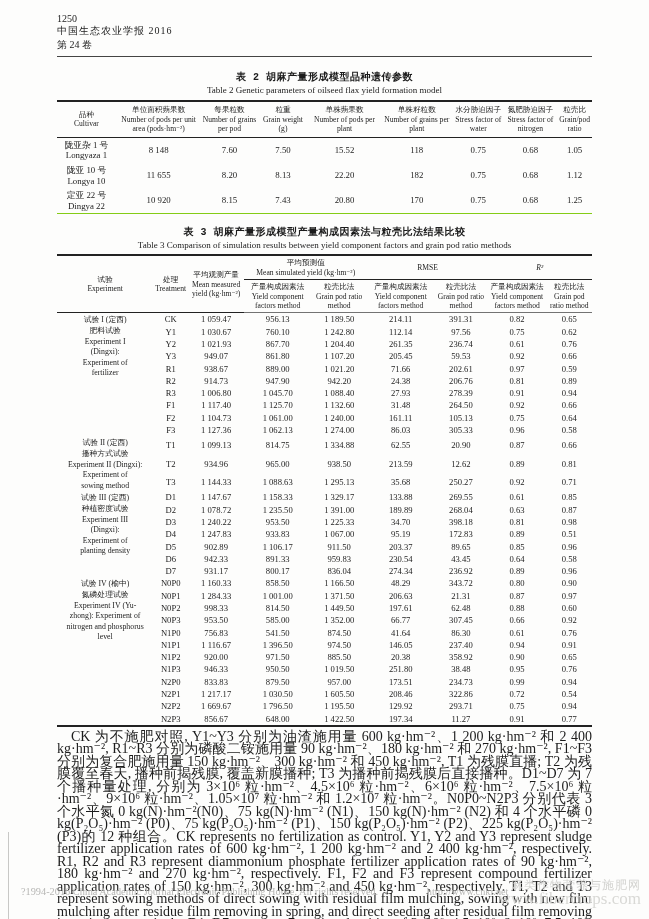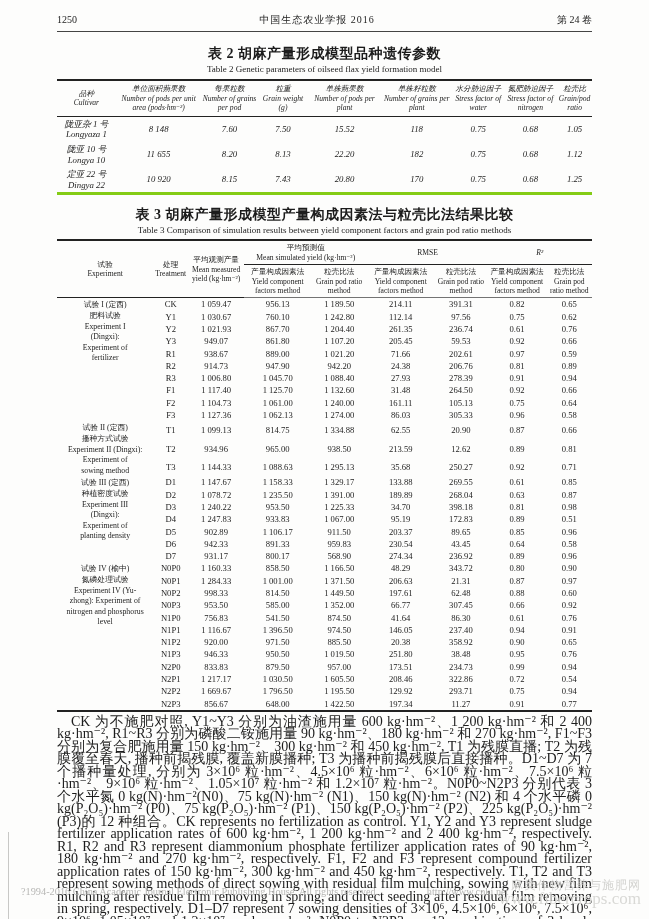"1250" .page-header { flex-direction: none -> column }
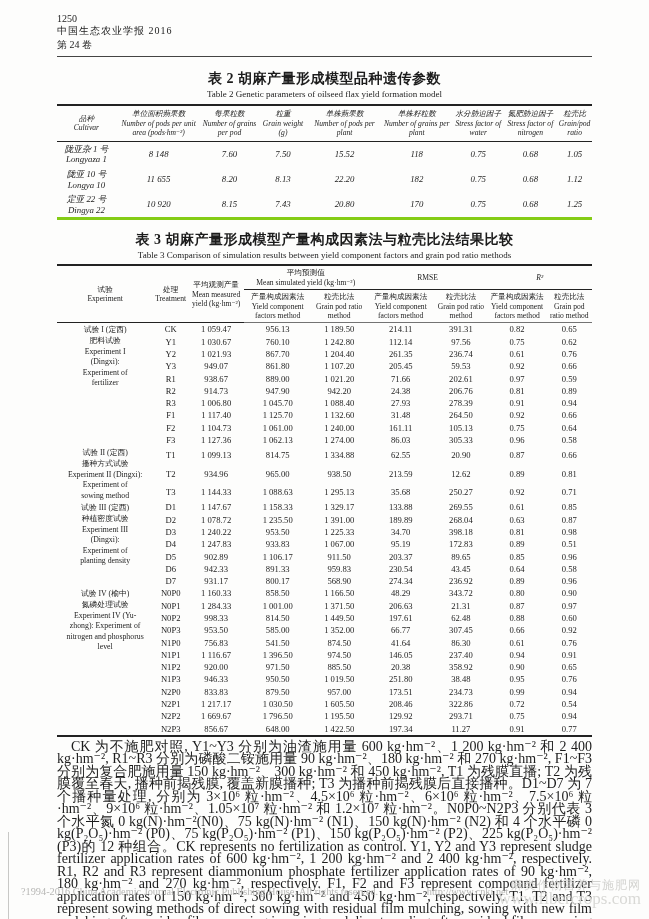"表 2 胡麻产量形成模型品种遗传参数" .caption .zh { font-family: none -> Liberation Mono, monospace; font-size: 14px -> 10px }
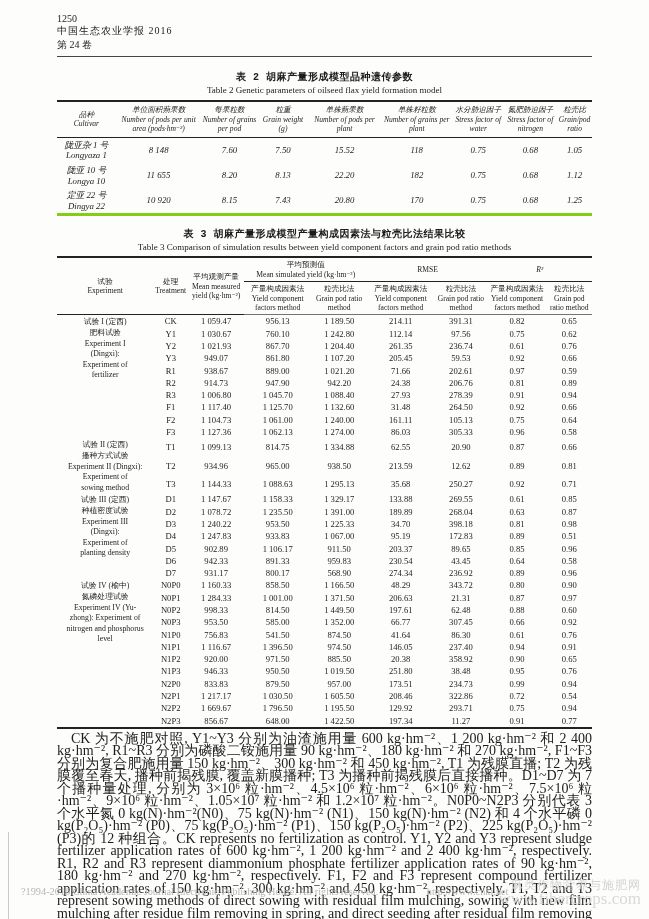"品种" #table2 { border-bottom: 3px solid #84cc16 -> 1px solid #84cc16; font-style: italic -> none }
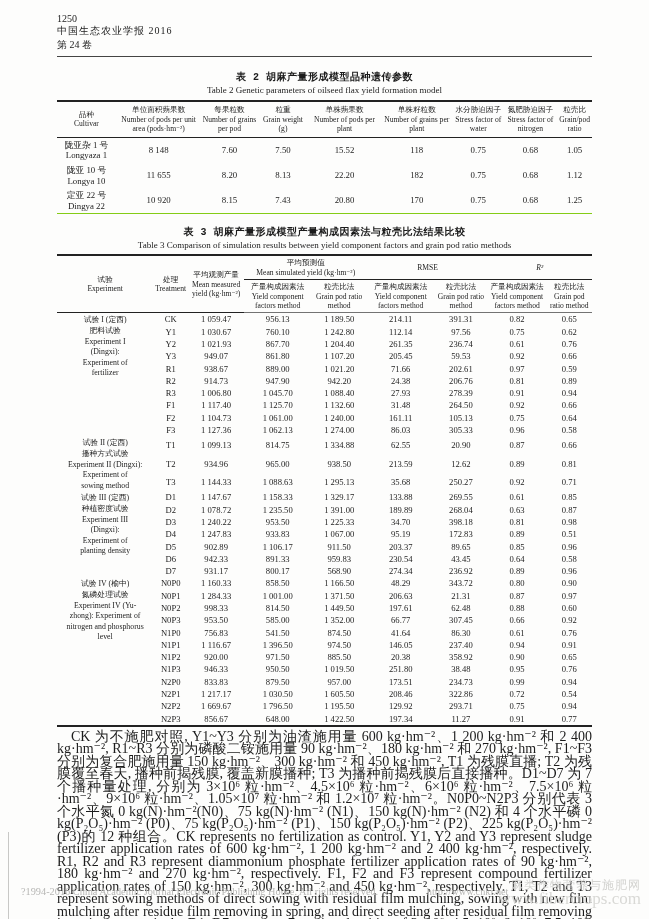"568.90" td { text: 568.90 -> 836.04 }
